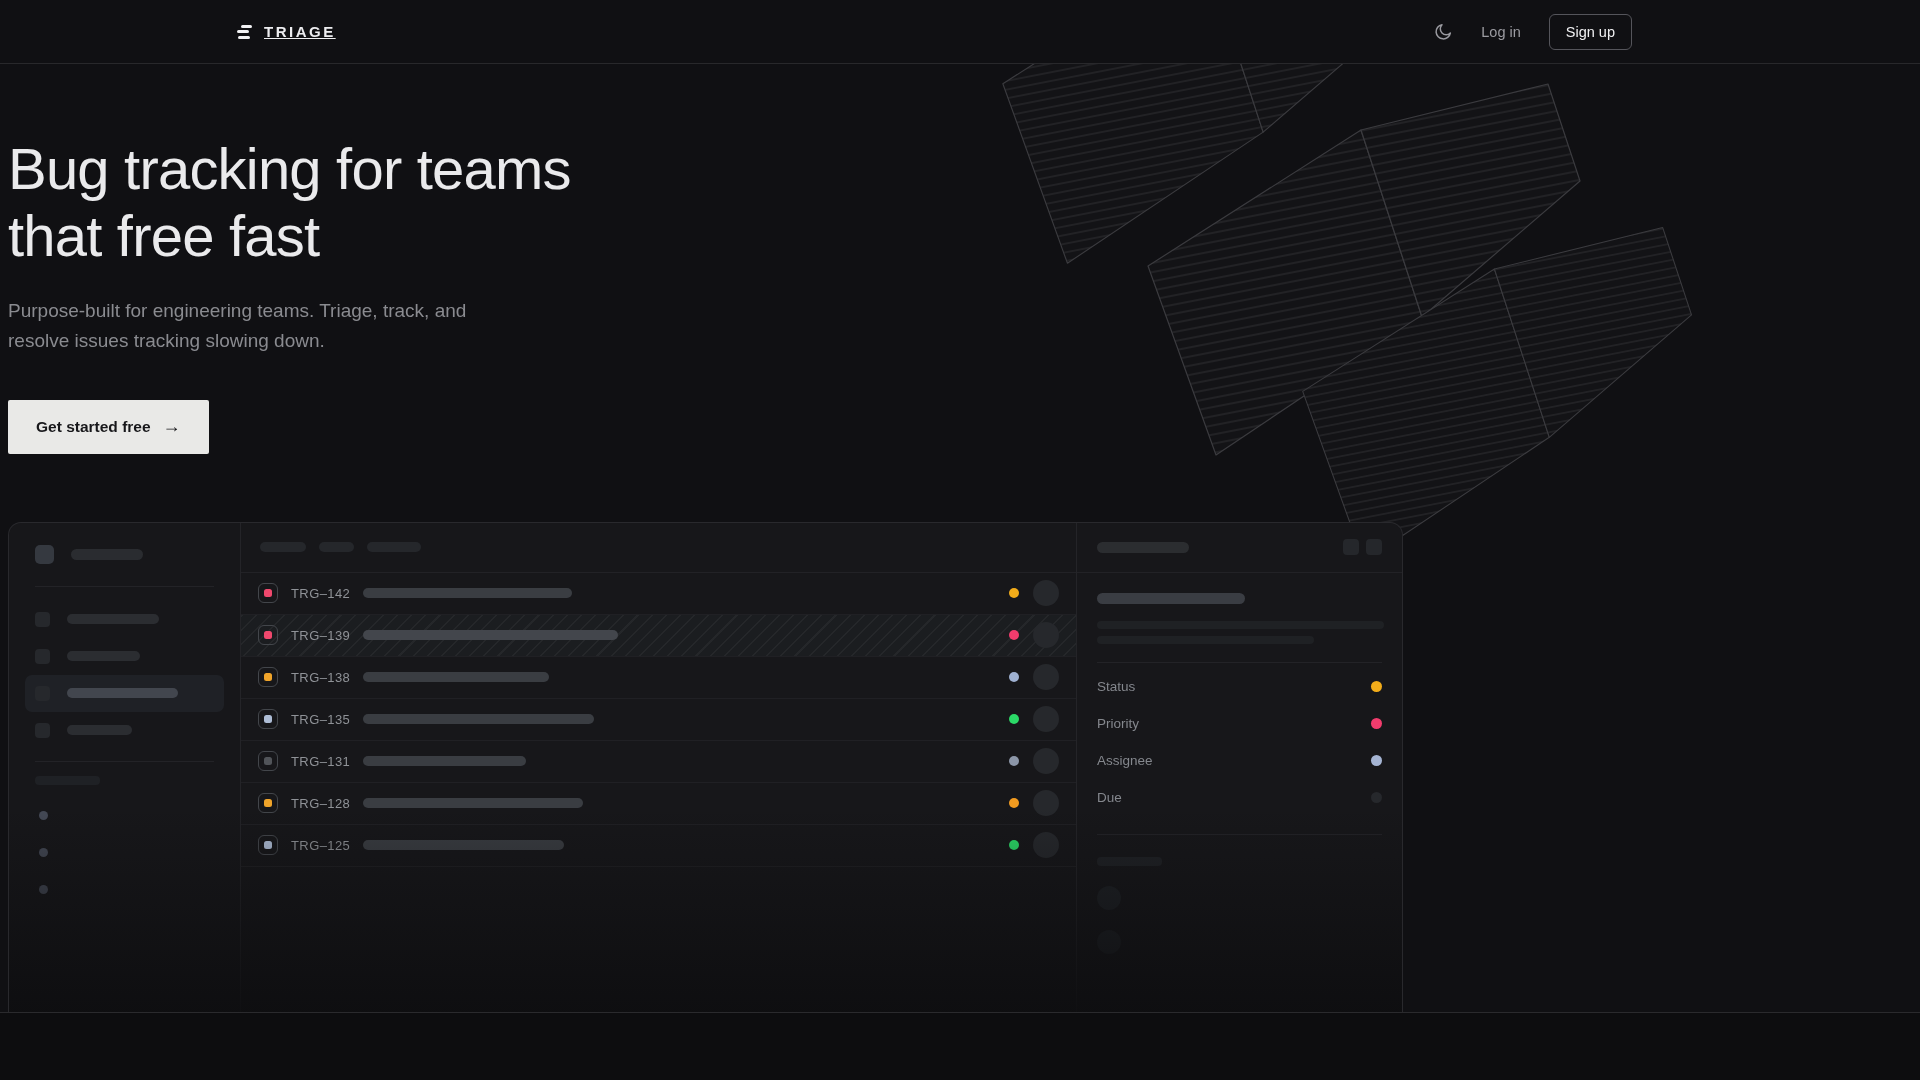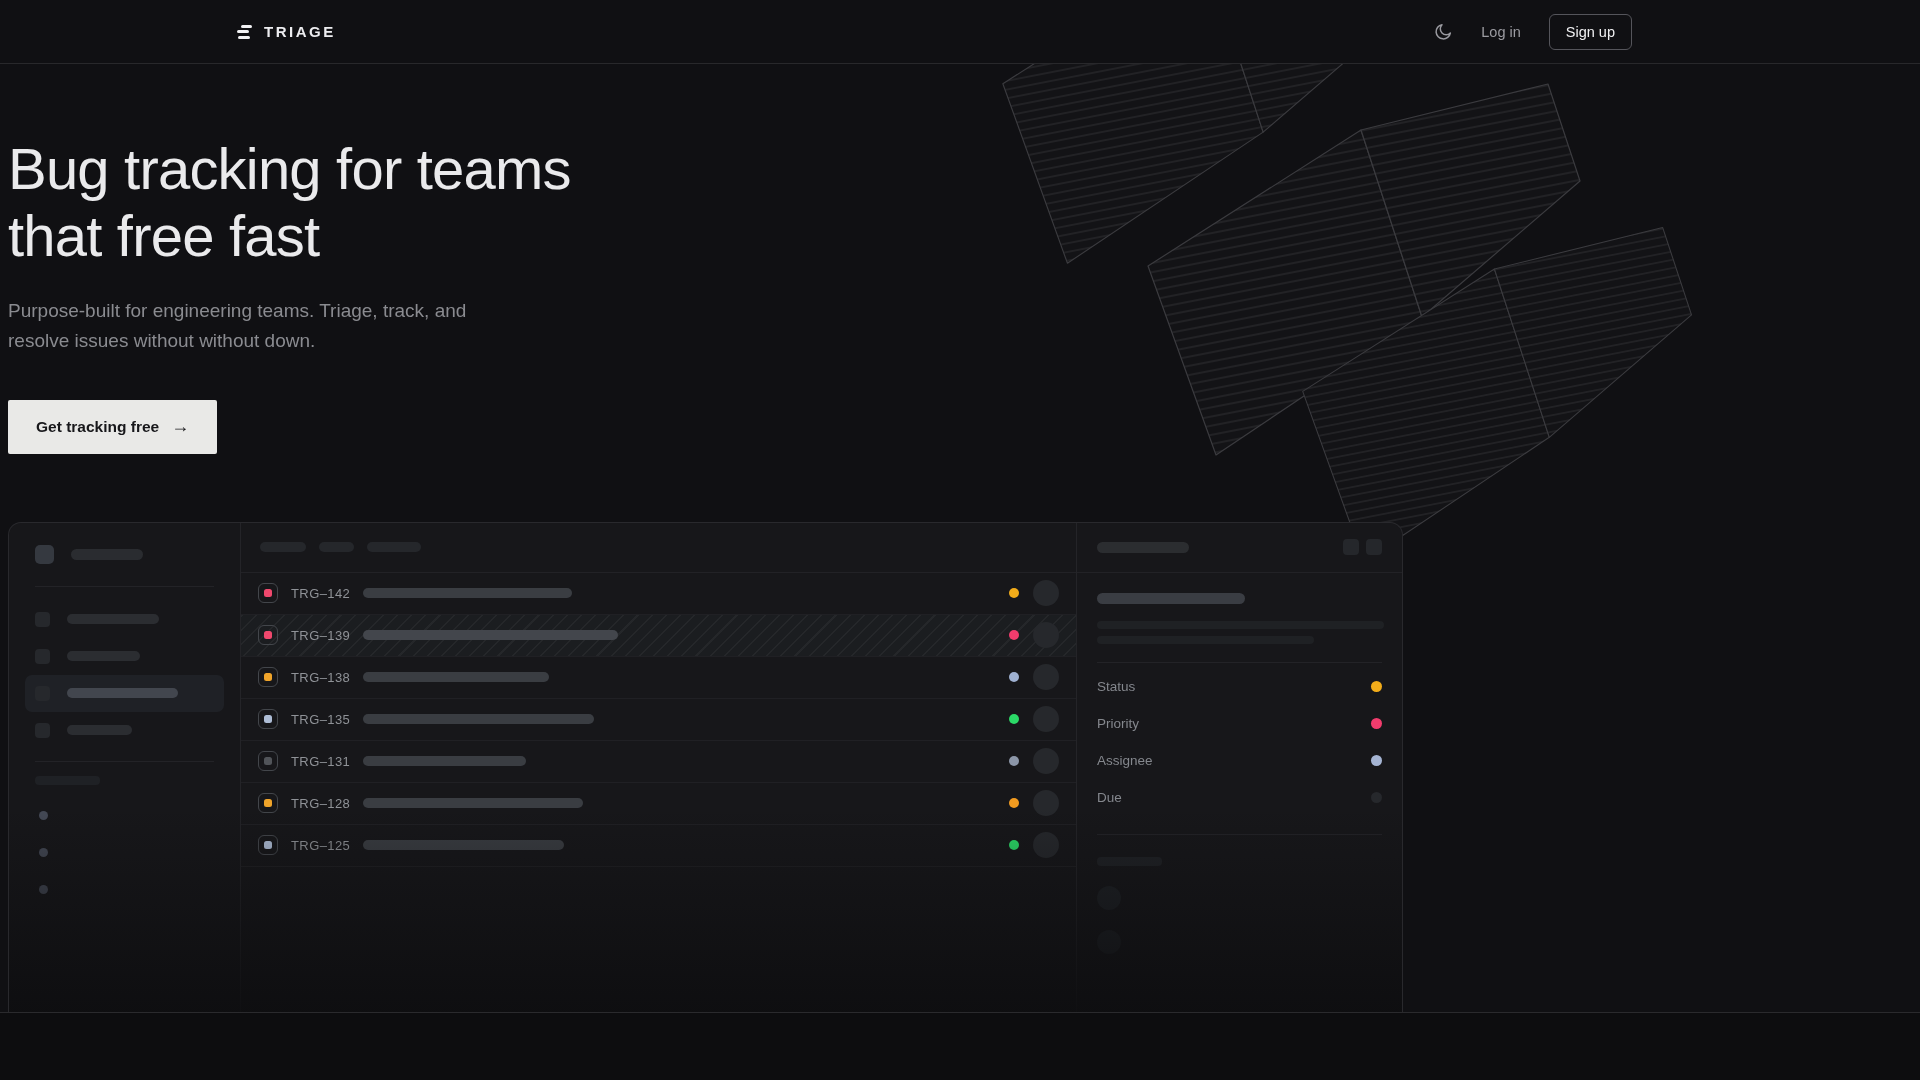"TRIAGE" .brand-name { text-decoration: none -> underline }
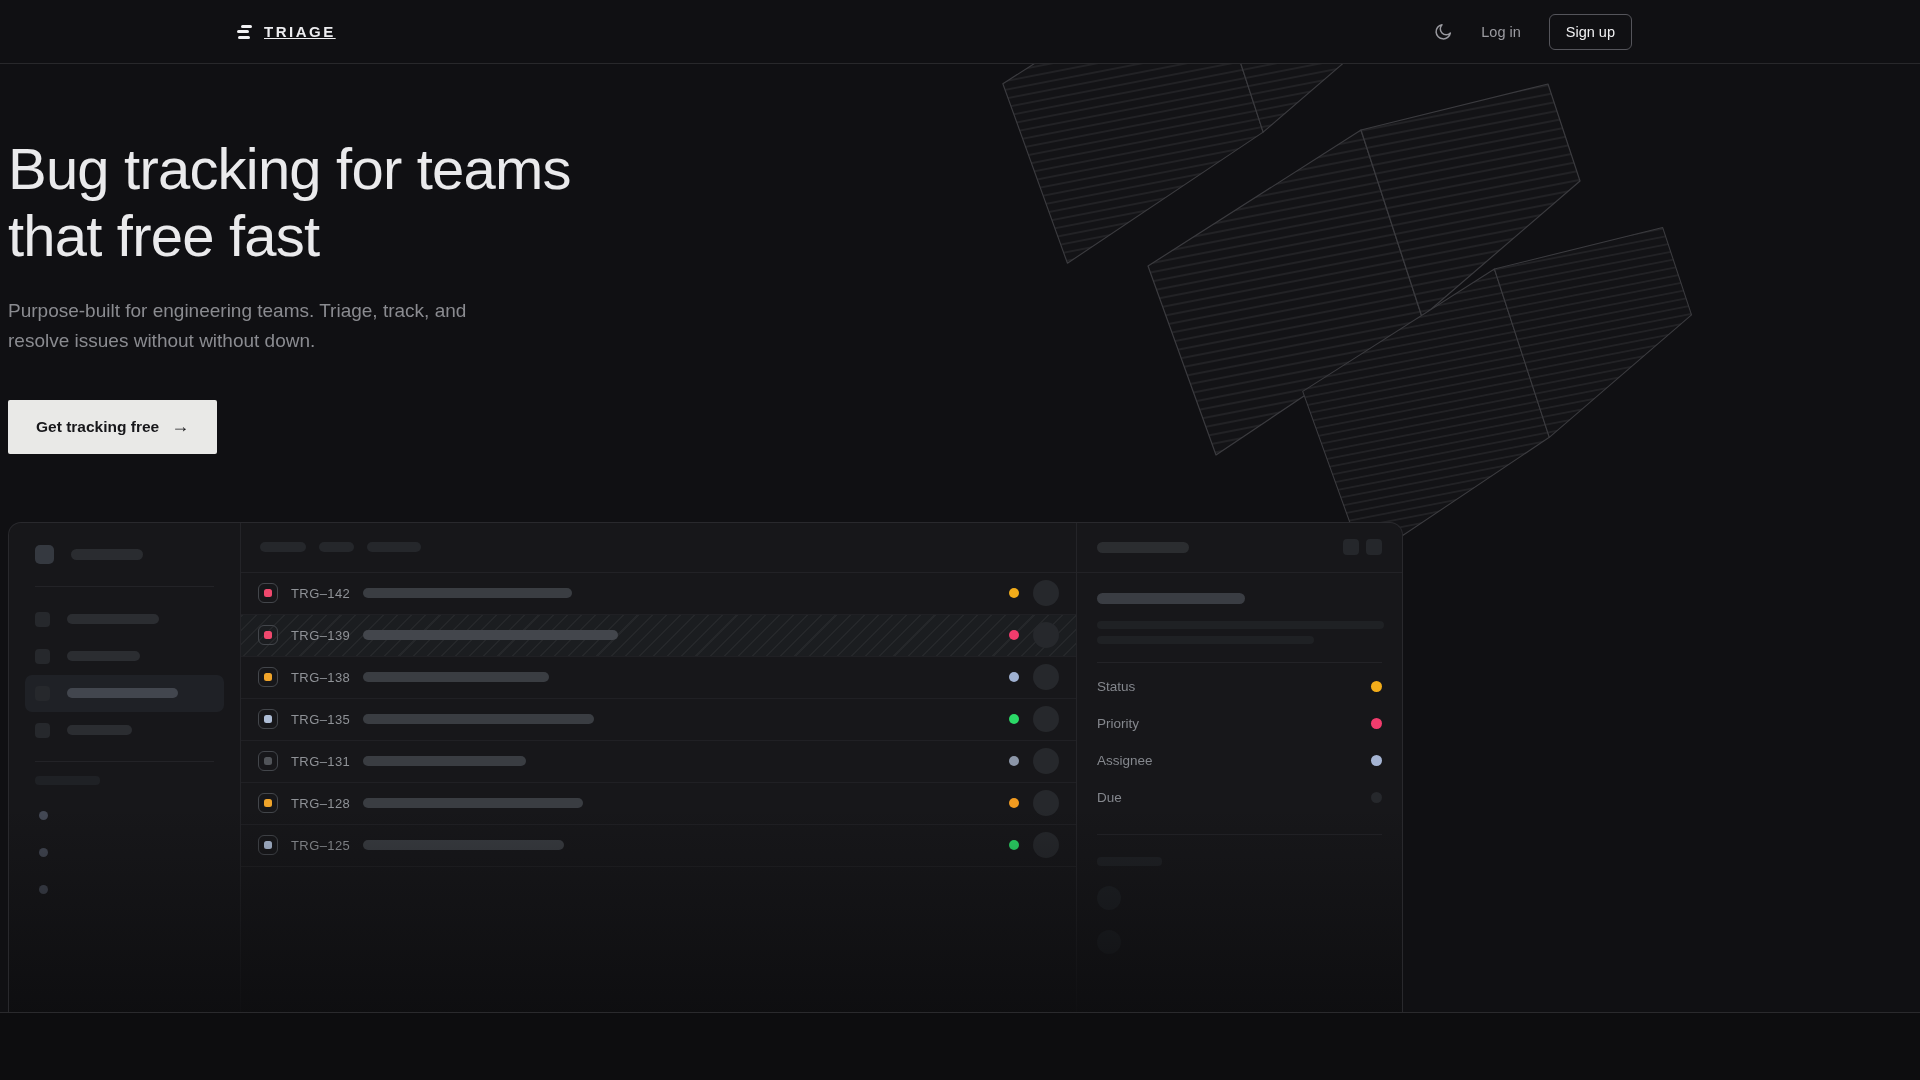"Purpose-built for engineering teams." p.subtitle { text: without without -> tracking slowing }
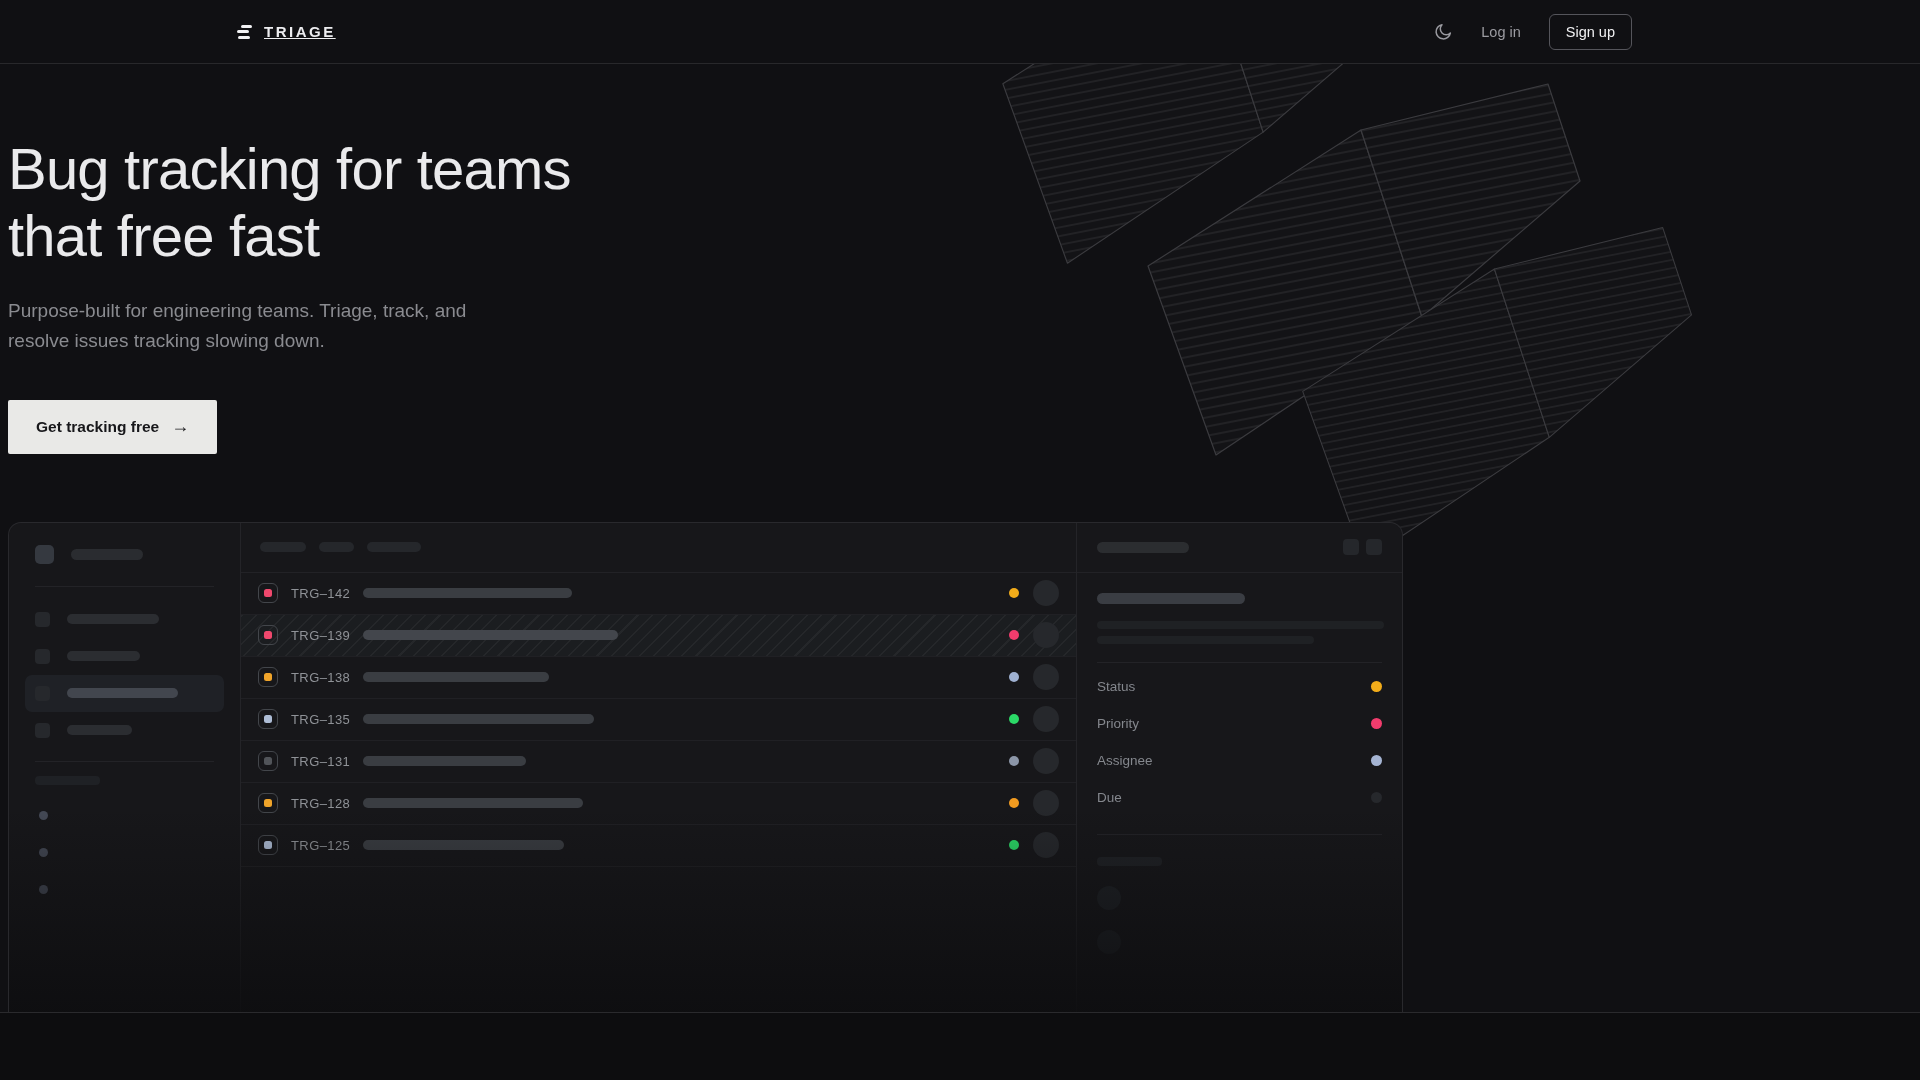"Get tracking free" span { text: tracking -> started }
